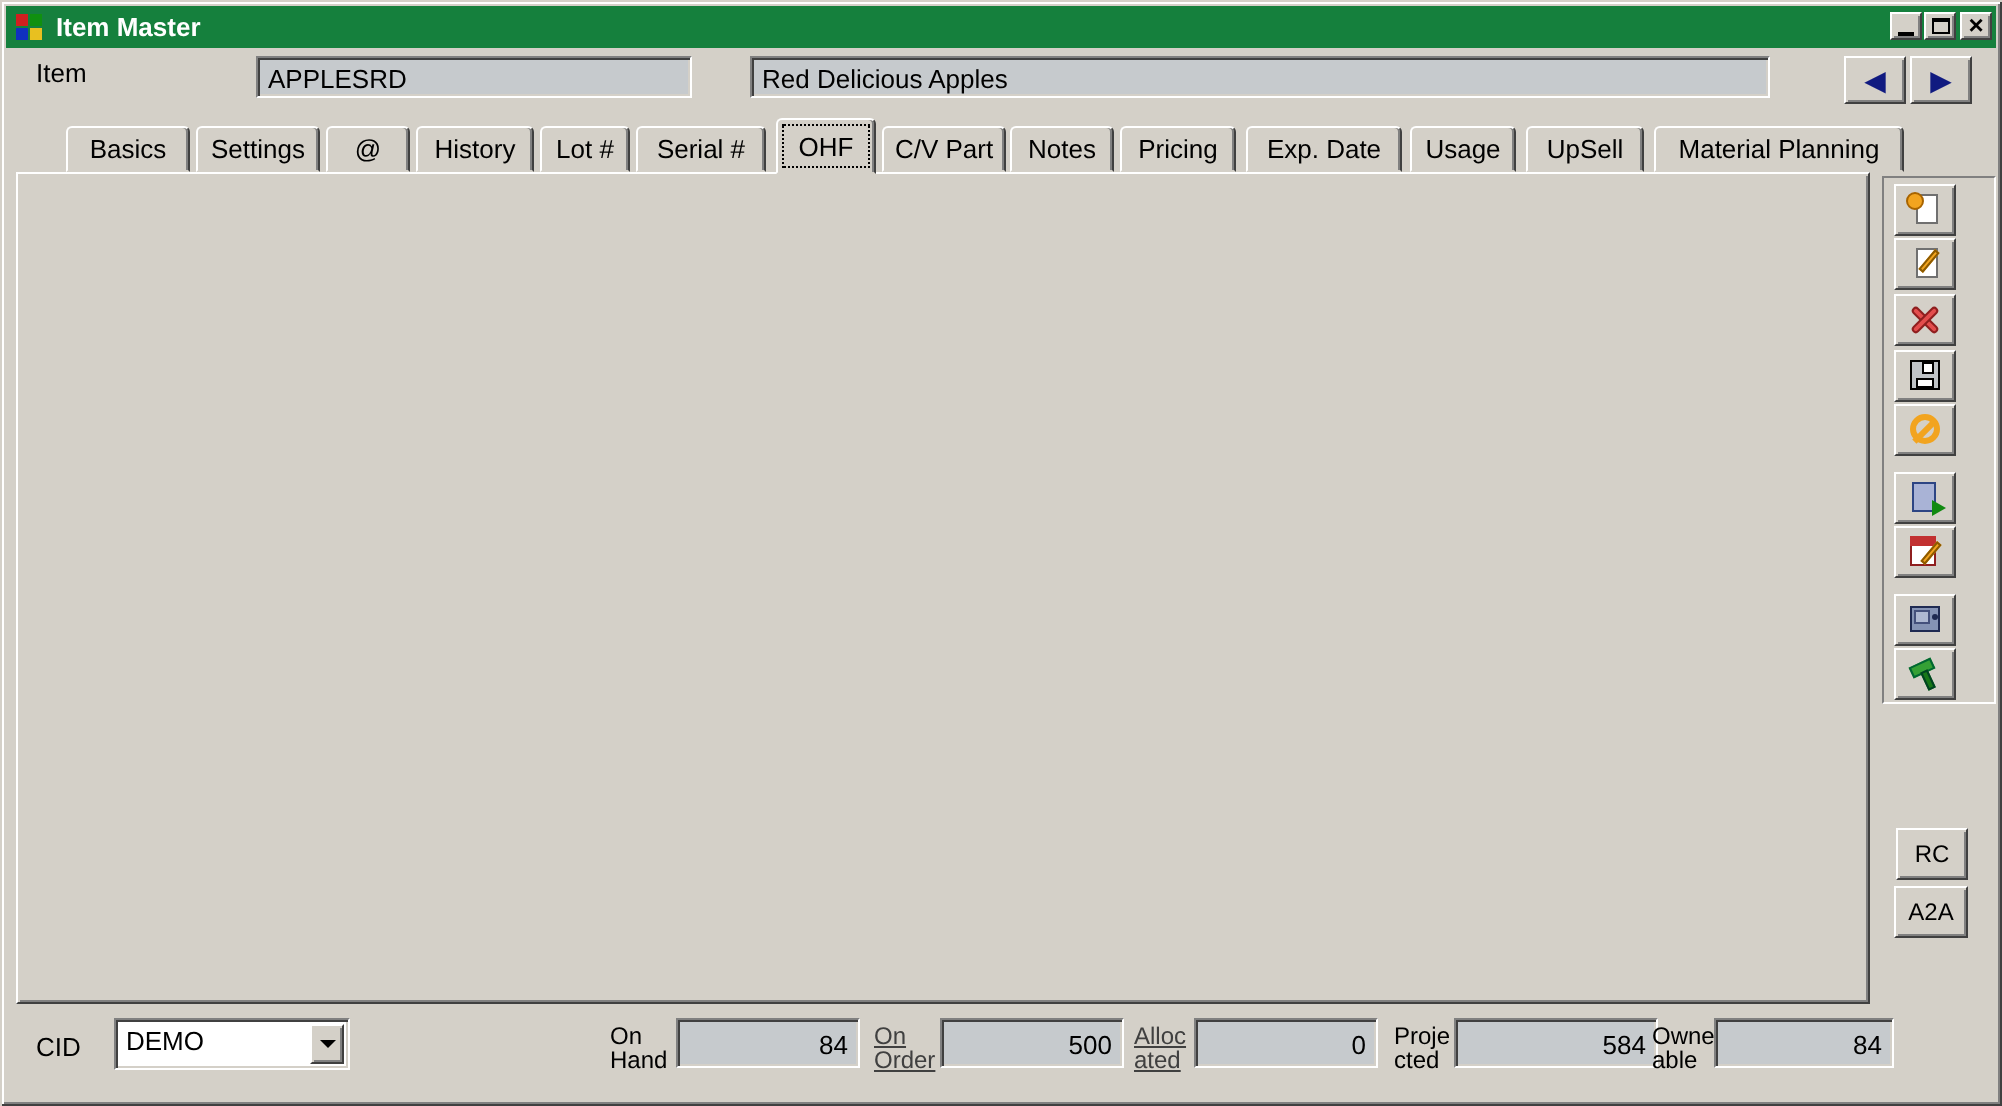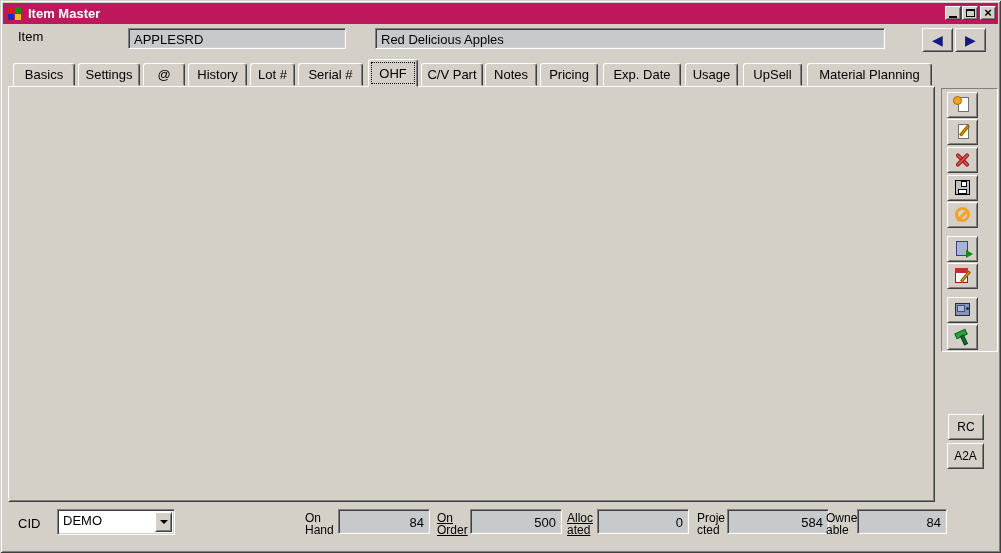"Item Master" .titlebar { background: #be185d -> #15803d }
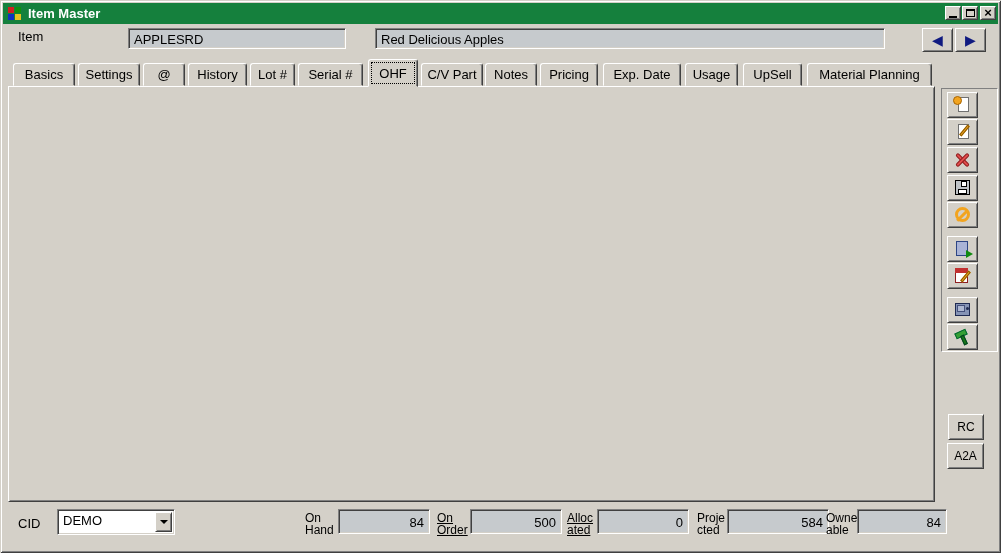"Basics" .tab { margin-left: none -> 20px }
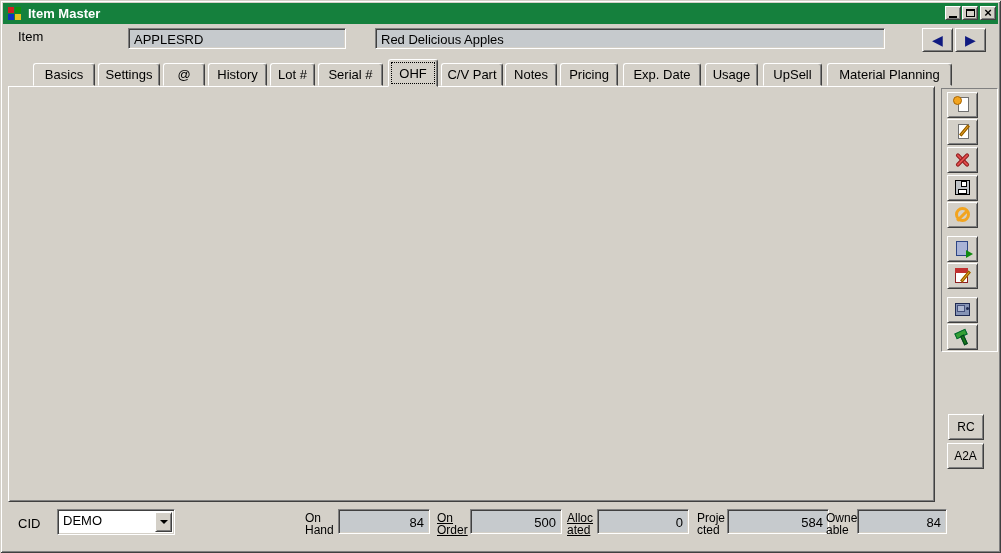"On Order" .link { color: #000000 -> #404040 }
